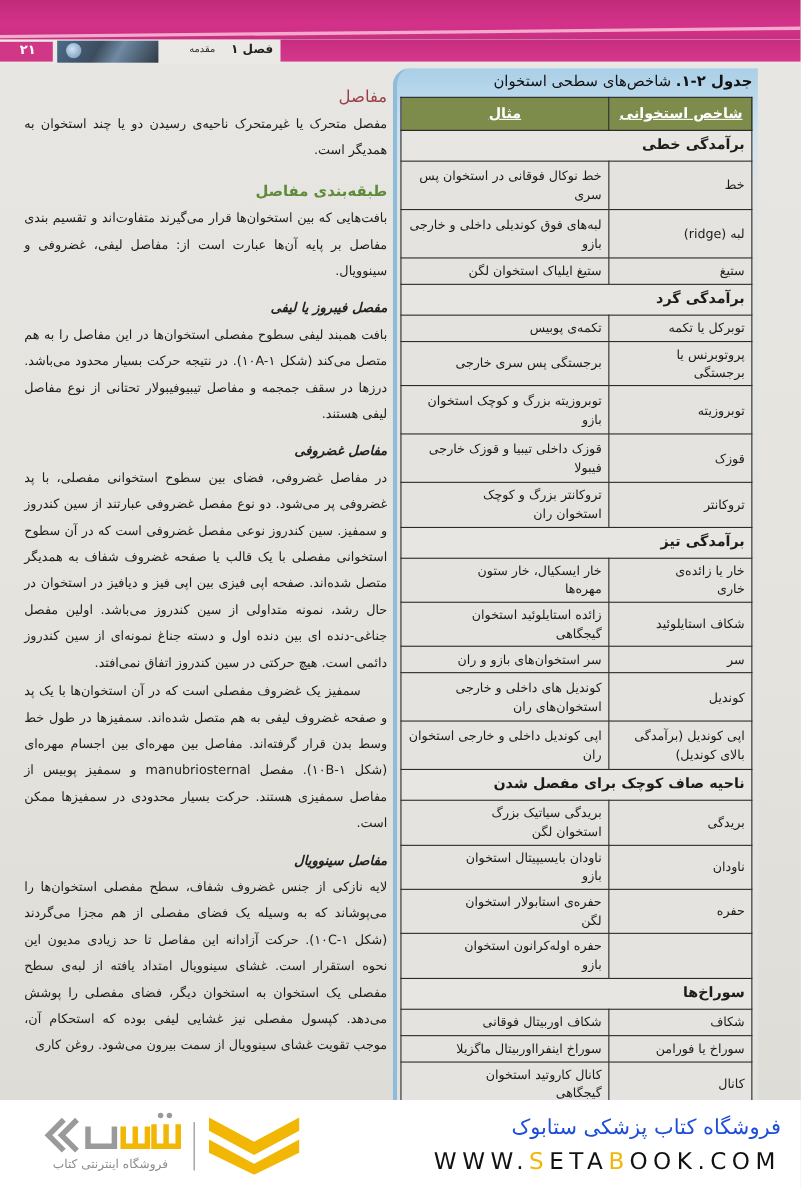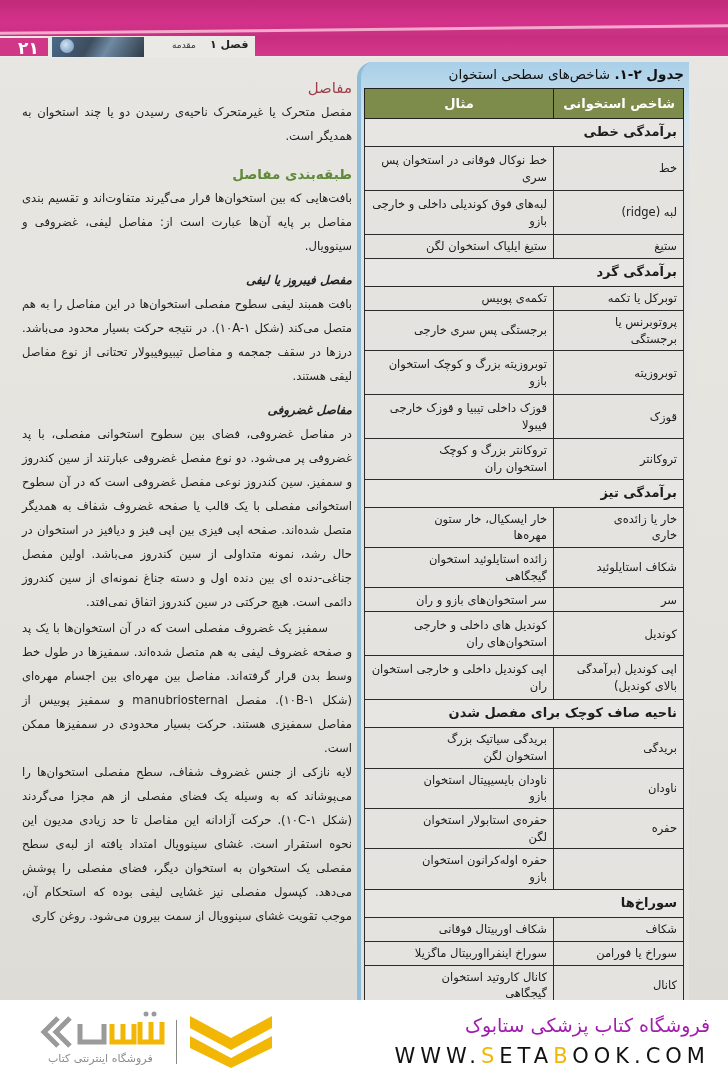"۲۱" .page-number { font-size: 17px -> 12px }
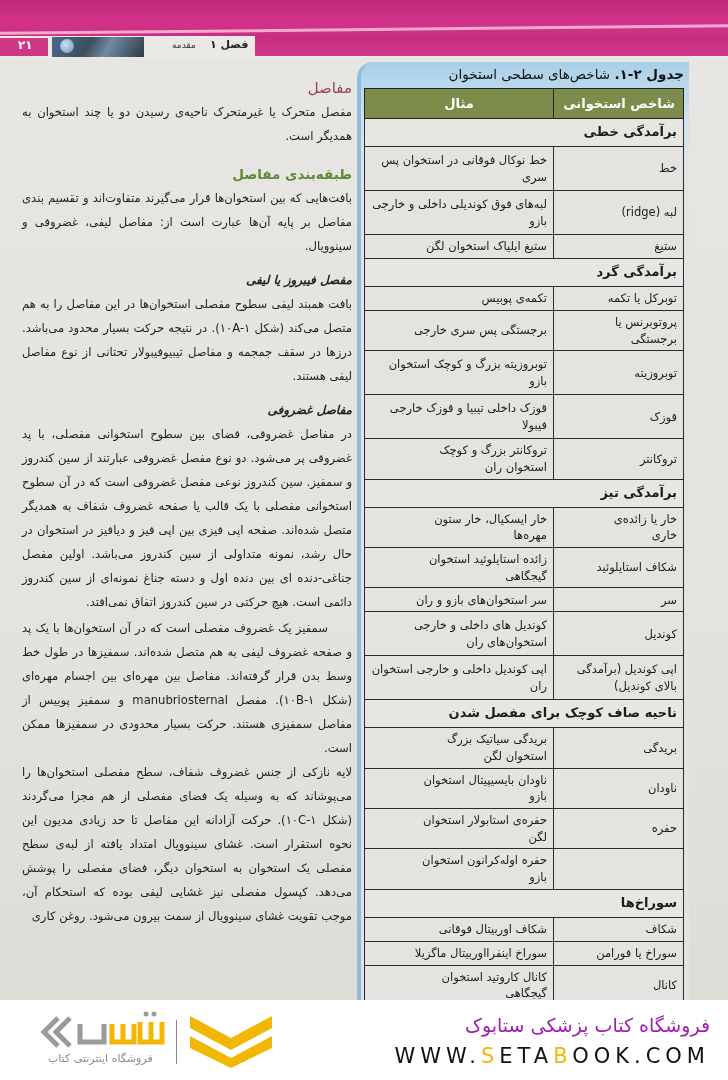"مثال" table.bone th { text-decoration: none -> underline }
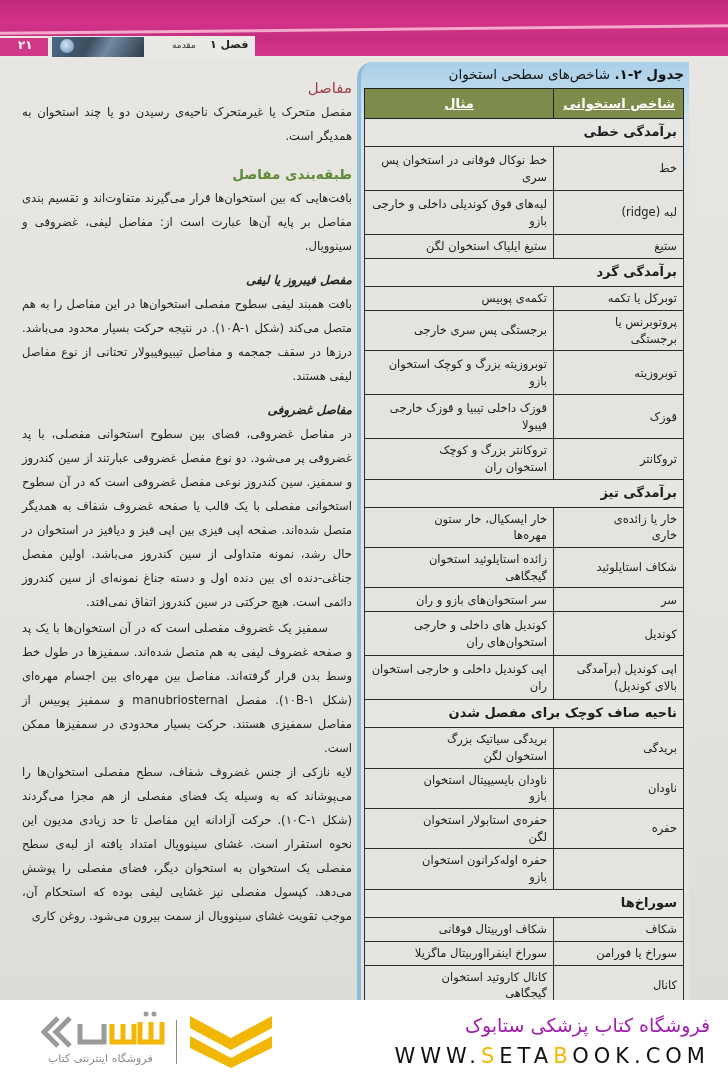"مفاصل سینوویال" h4 { html: none -> <h4>مفاصل سینوویال</h4> }
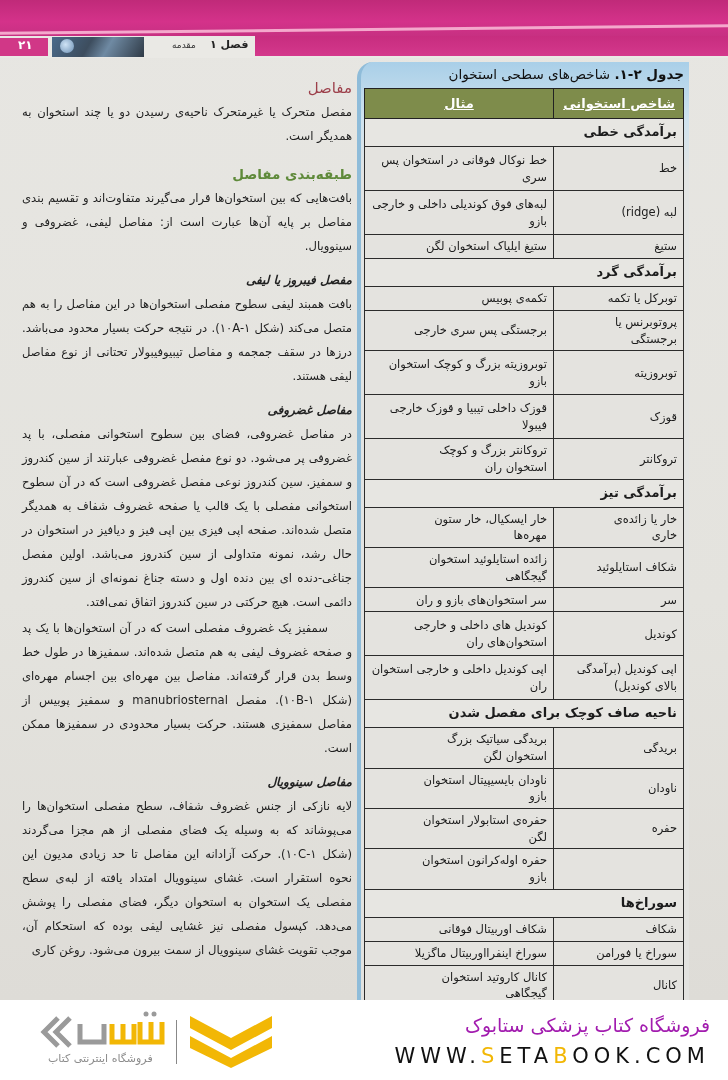"فروشگاه کتاب پزشکی ستابوک" .footer-title { color: #a21caf -> #1d4ed8 }
